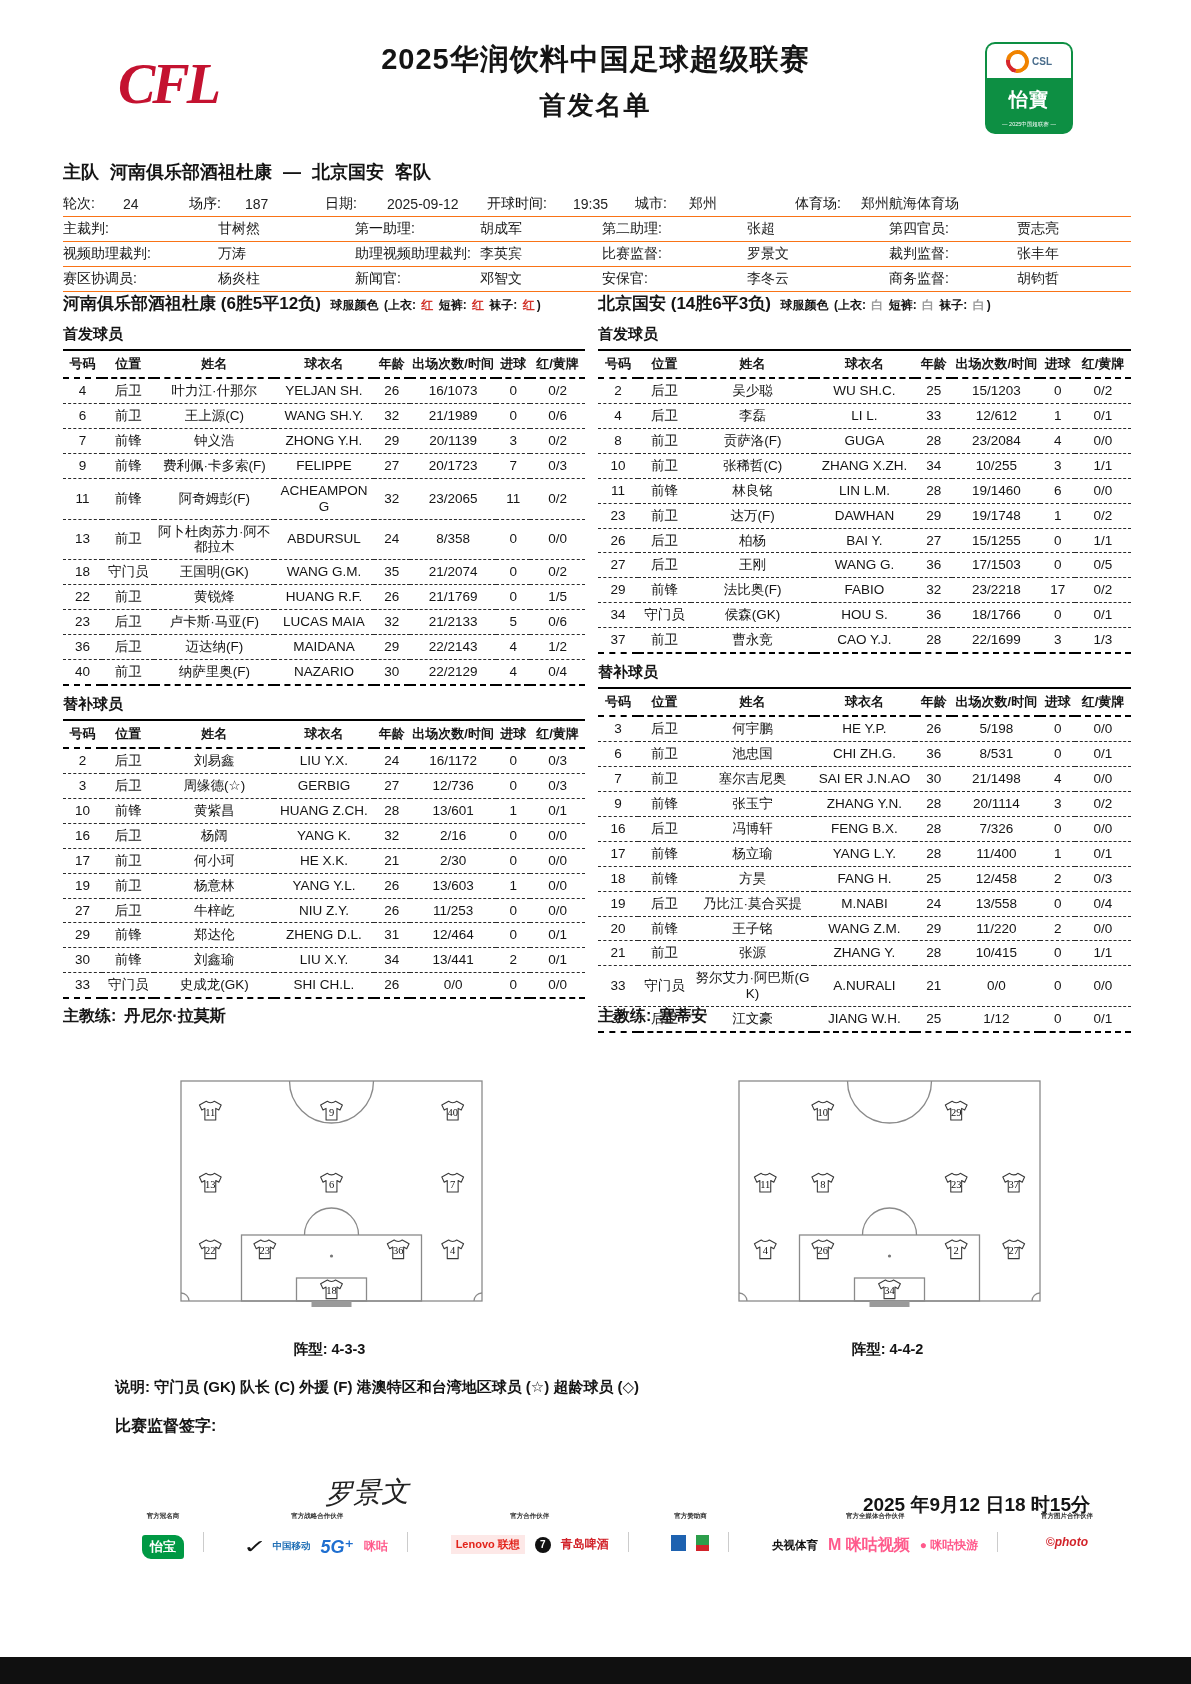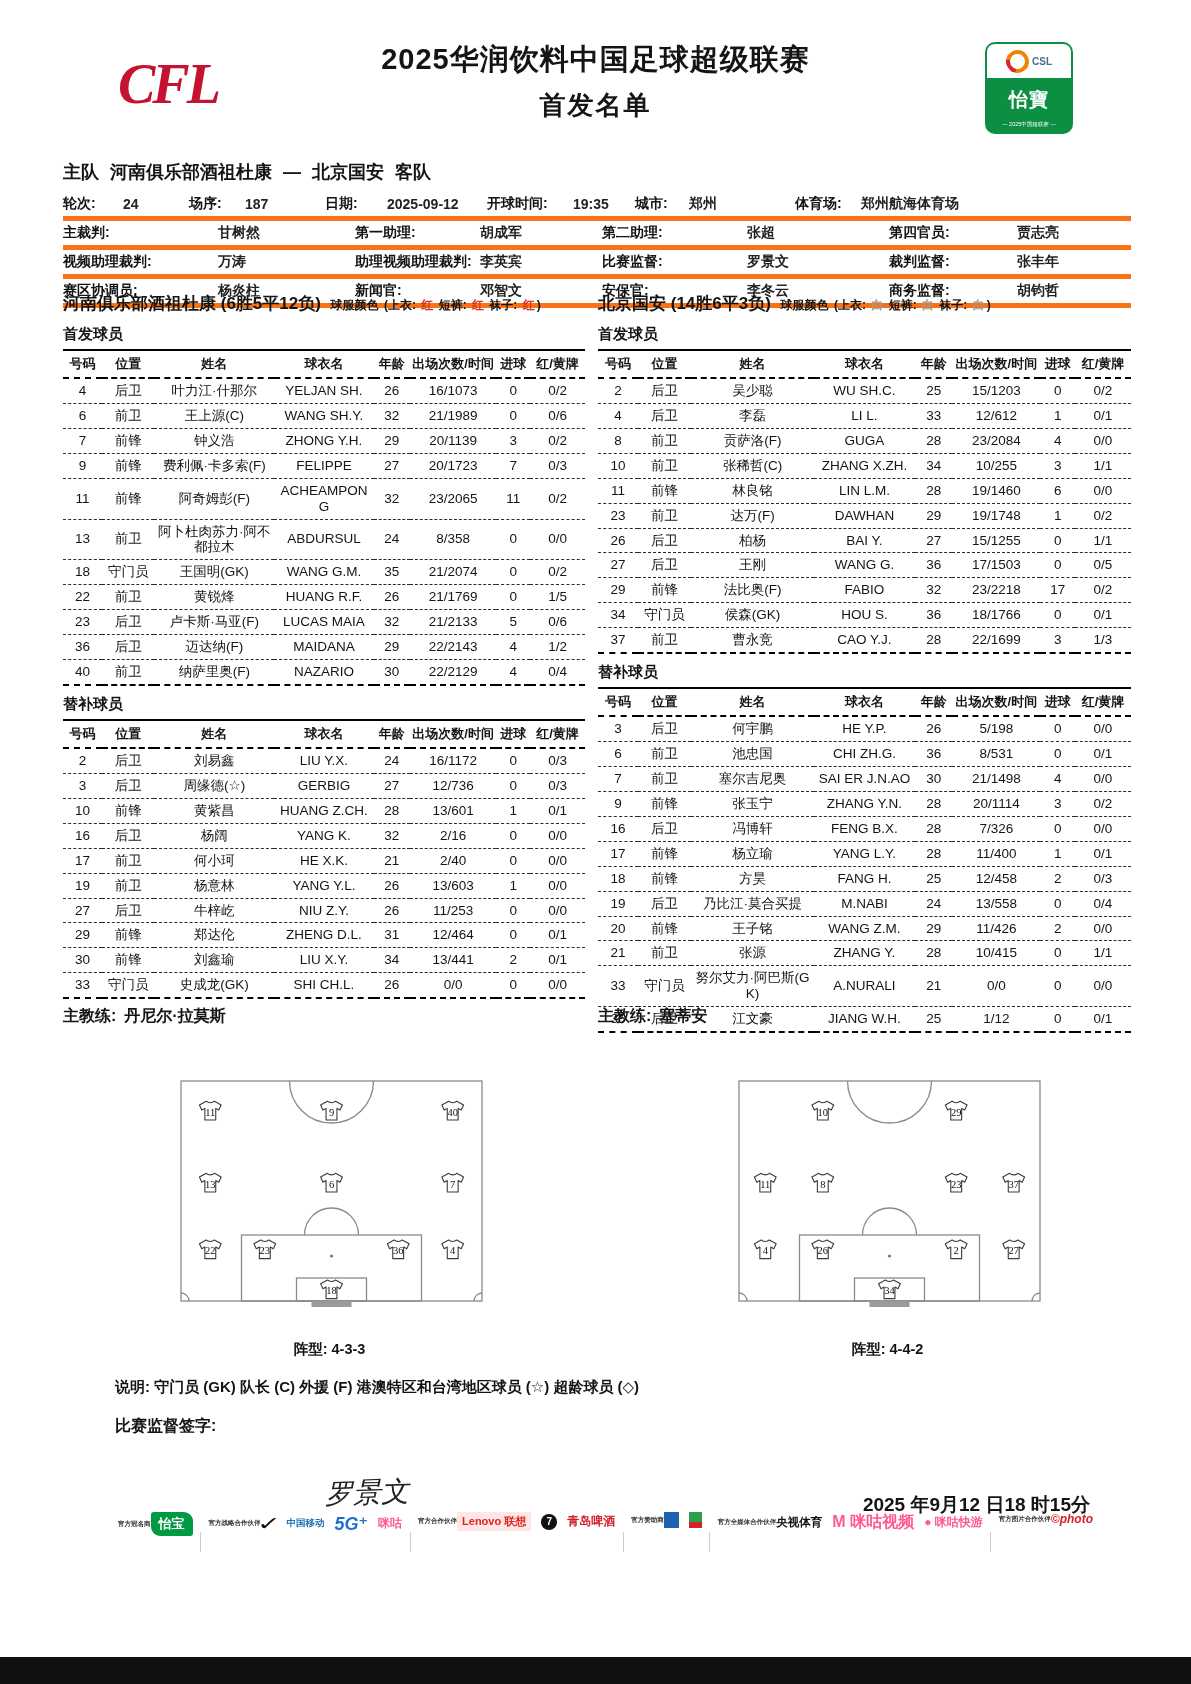"轮次:" .info-row { border-bottom: 5px solid #f97316 -> 1px solid #f97316; font-weight: bold -> none }
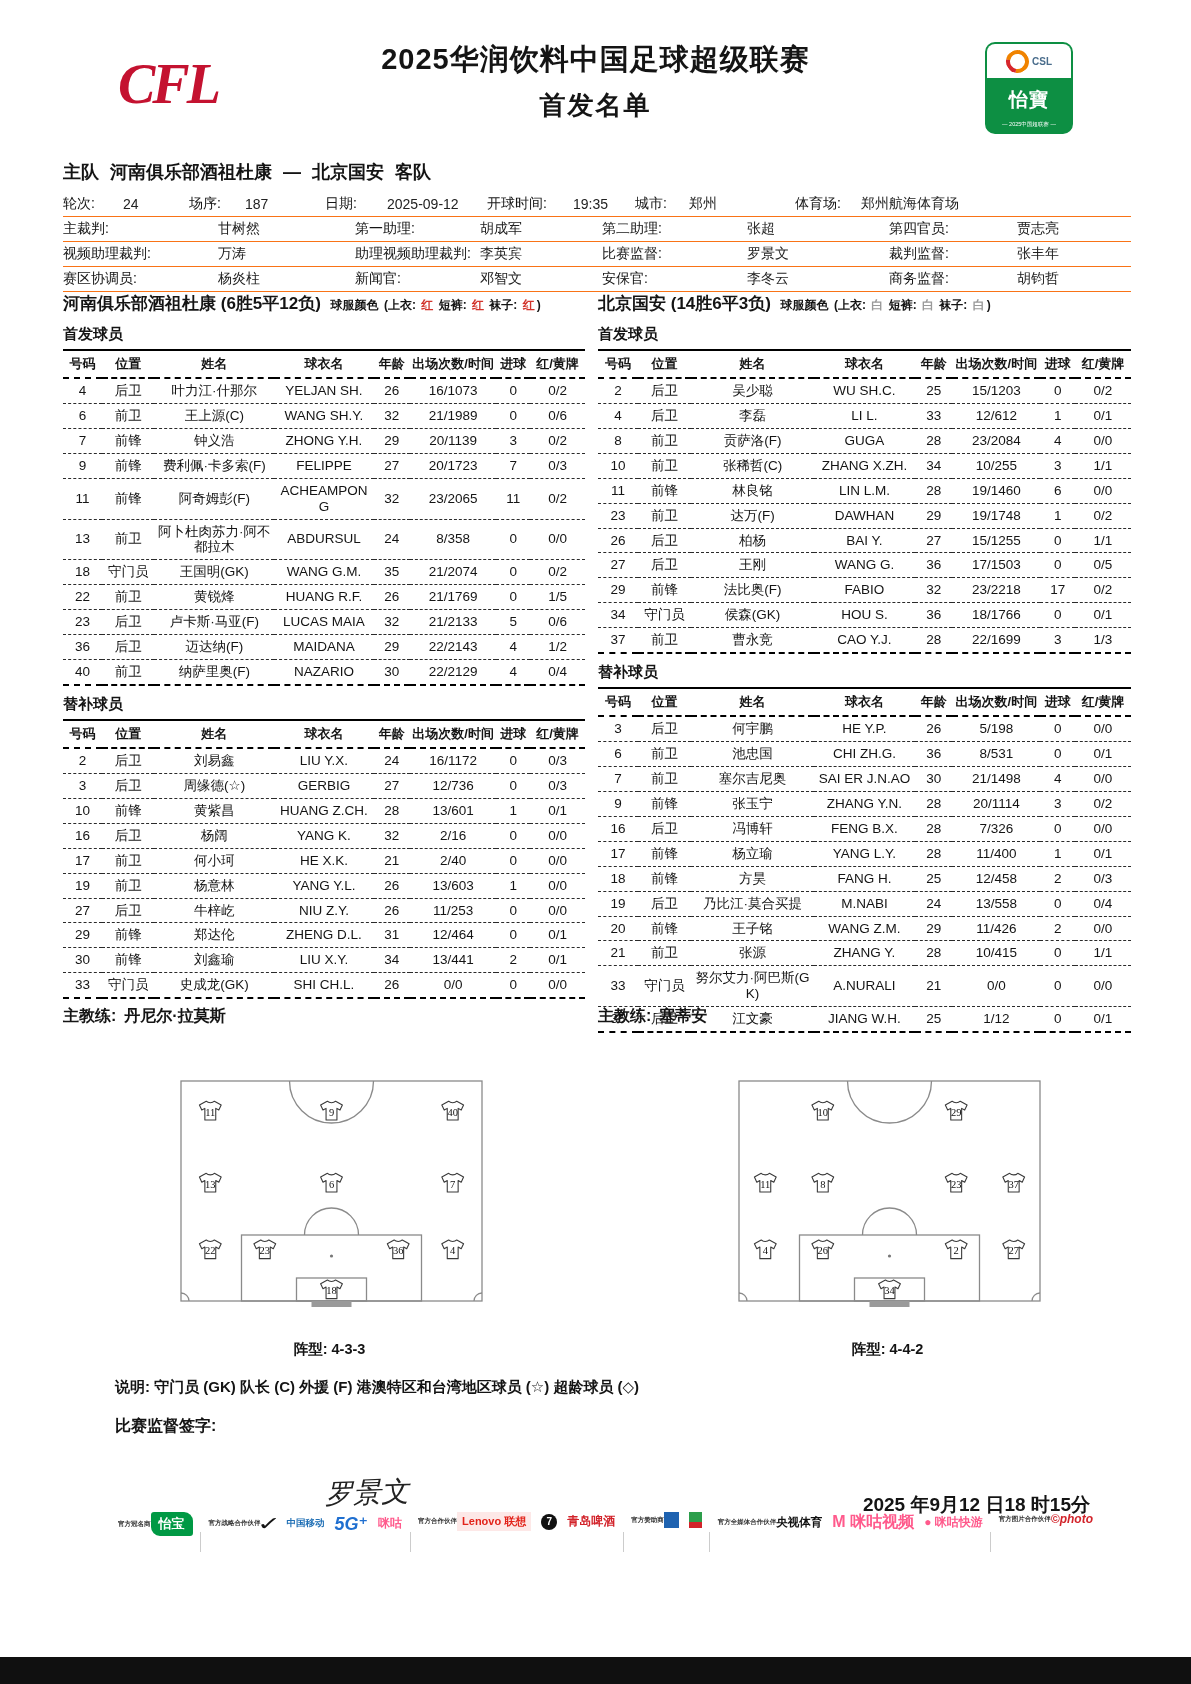"2/40" td.c-apps { text: 2/40 -> 2/30 }
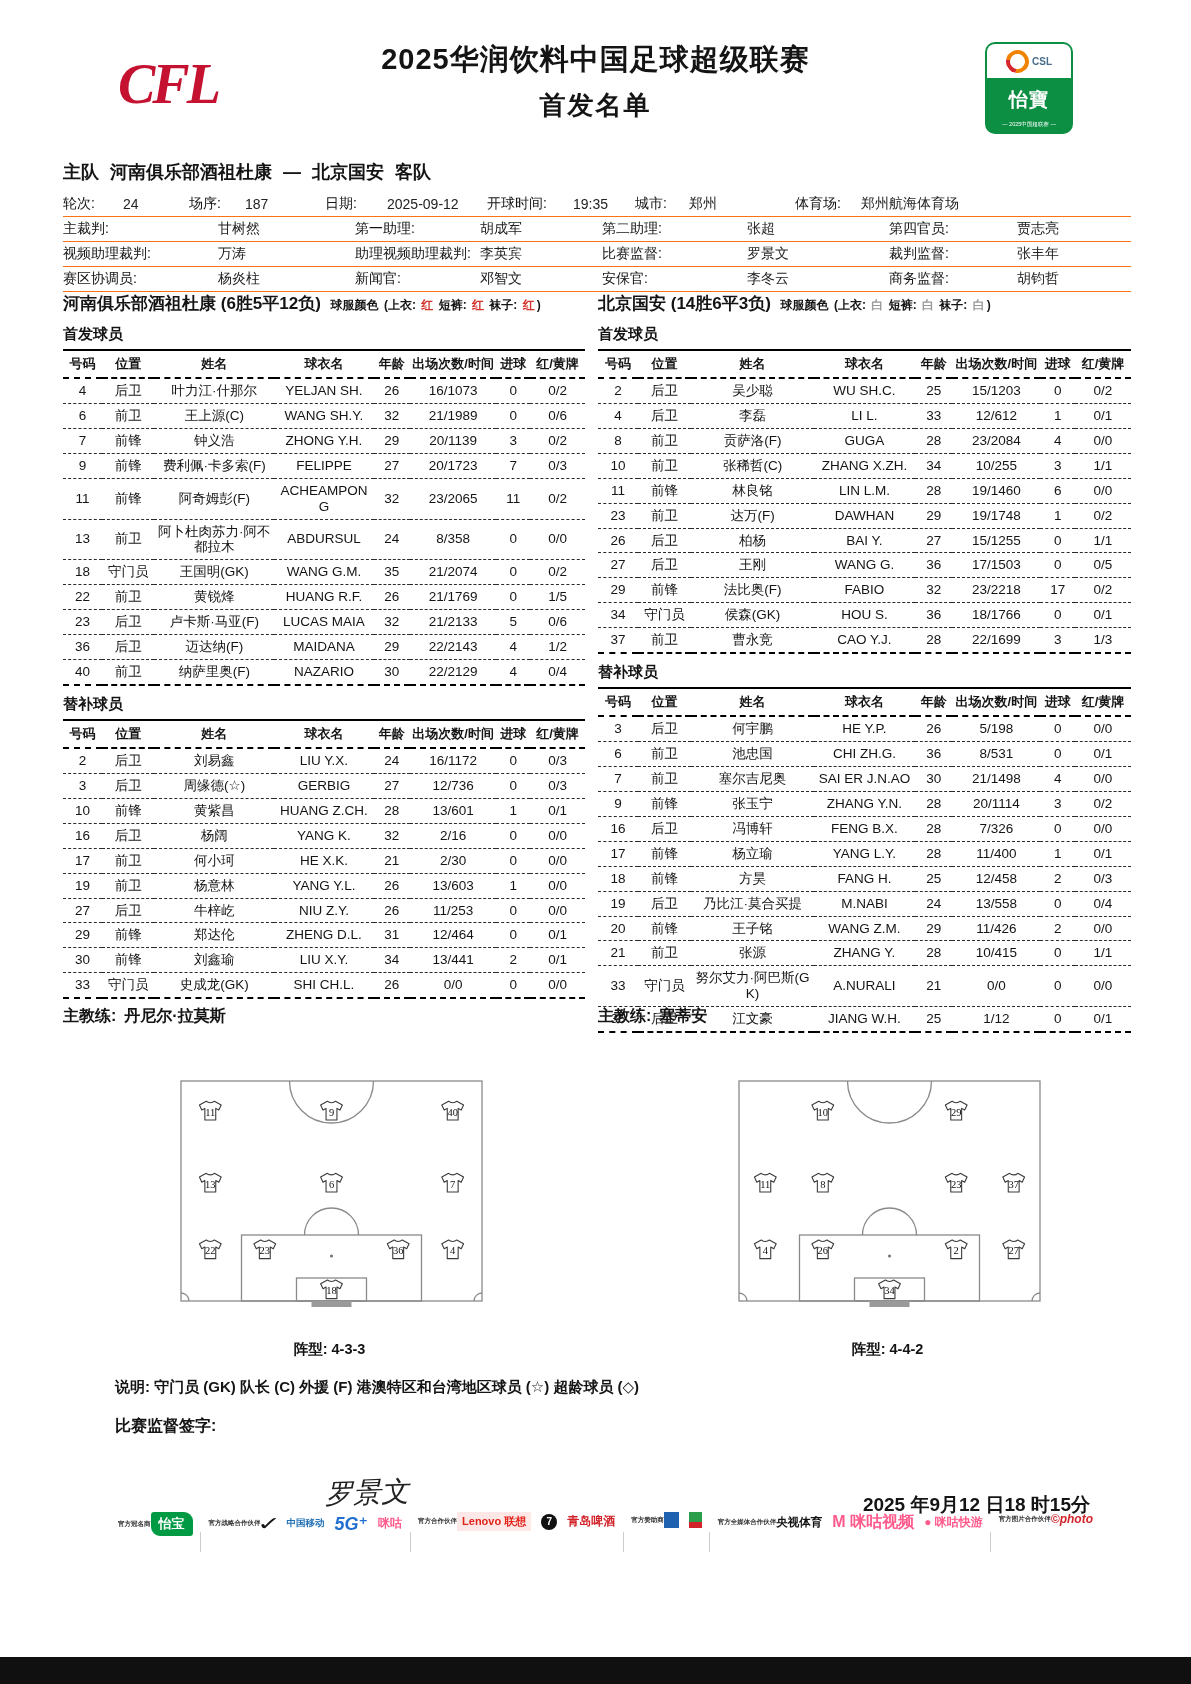"11/426" td.c-apps { text: 11/426 -> 11/220 }
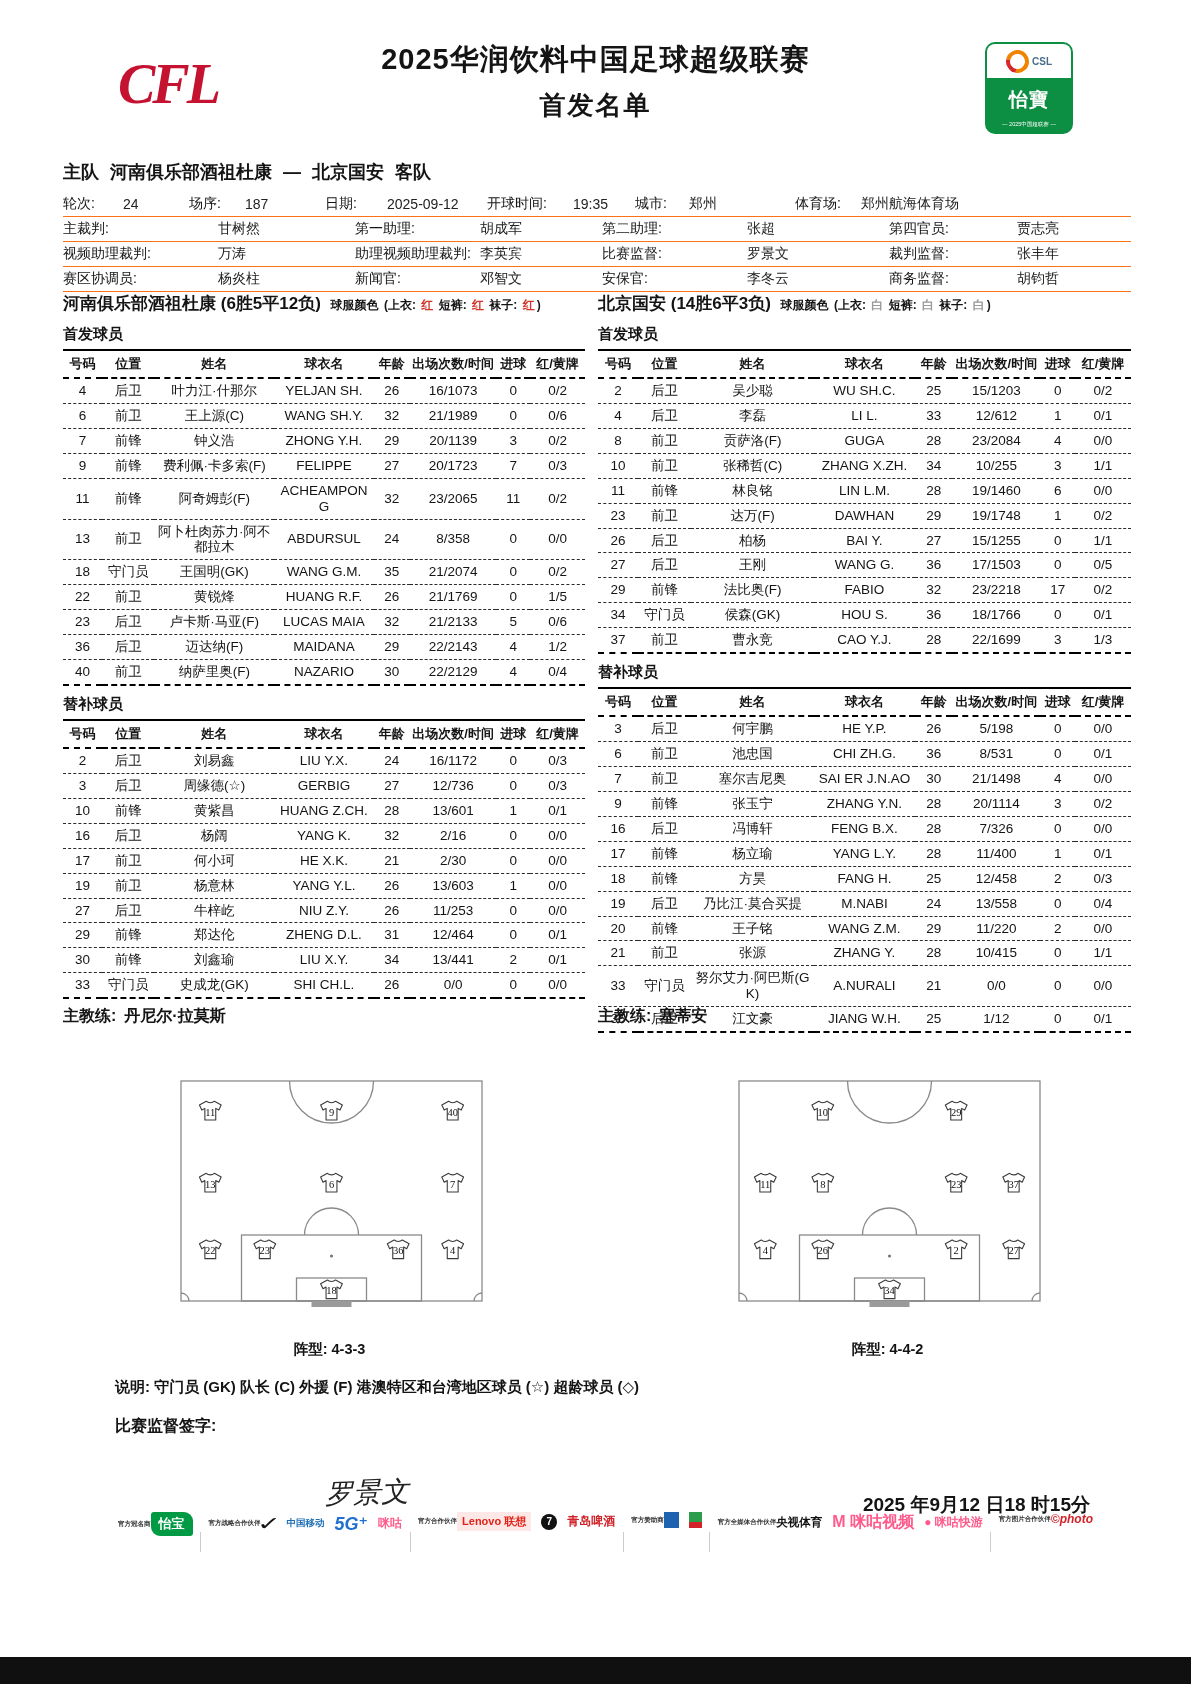"怡宝" .sp-group { flex-direction: row -> column; gap: none -> 14px; margin-left: none -> 24px }
